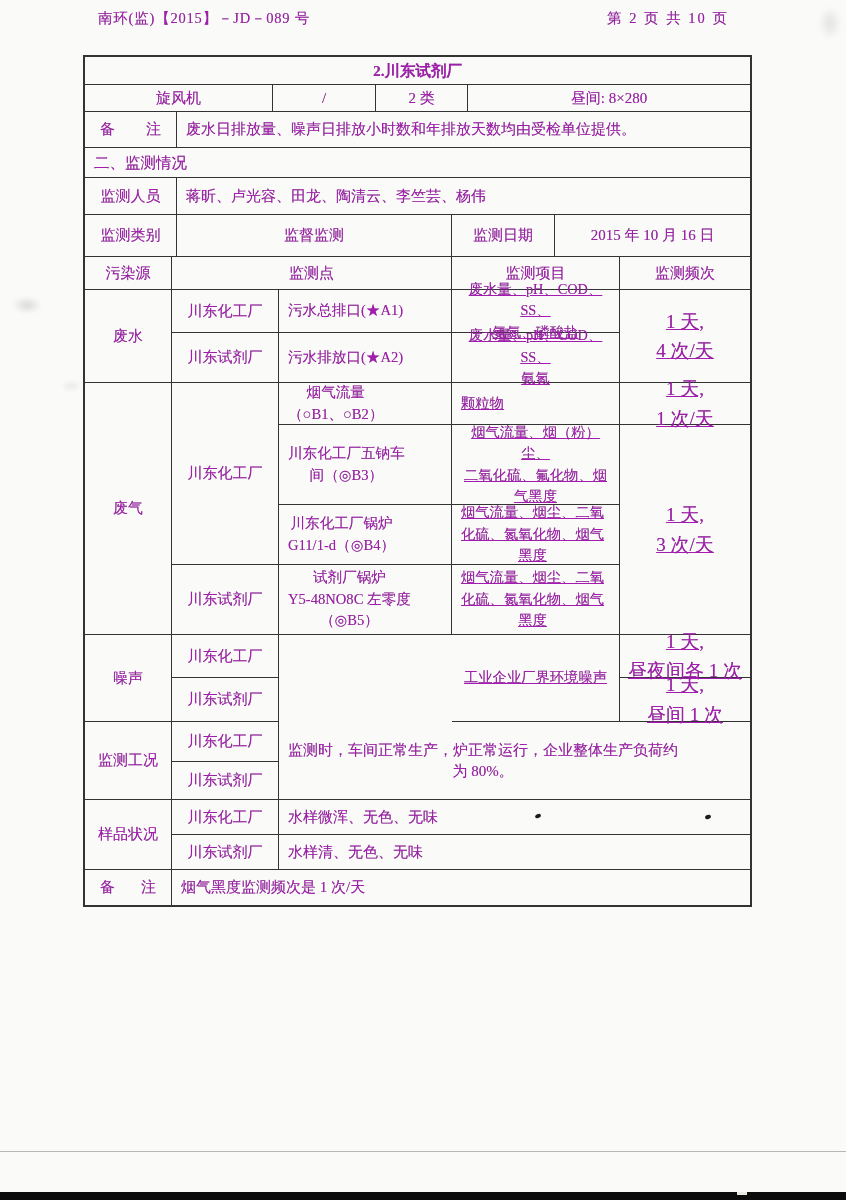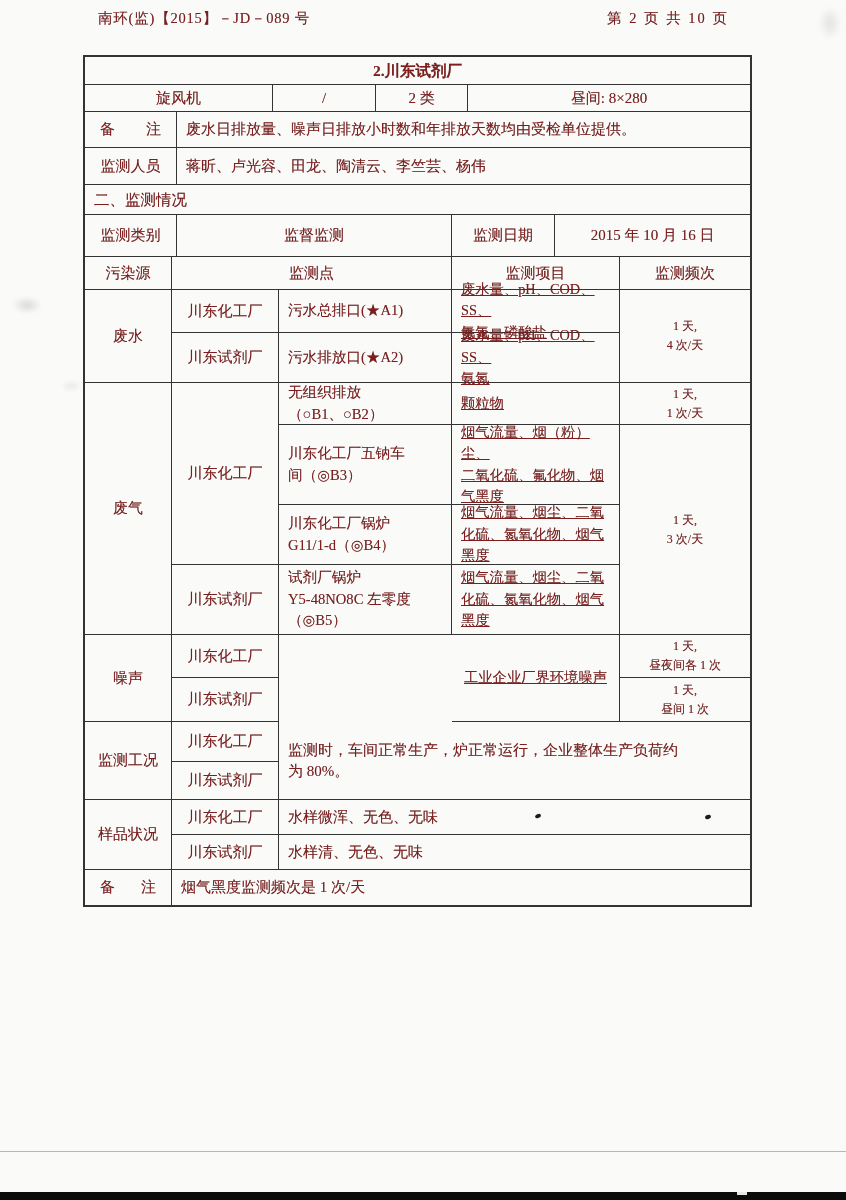"南环(监)【2015】－JD－089 号" .page { color: #7f1d1d -> #a21caf }
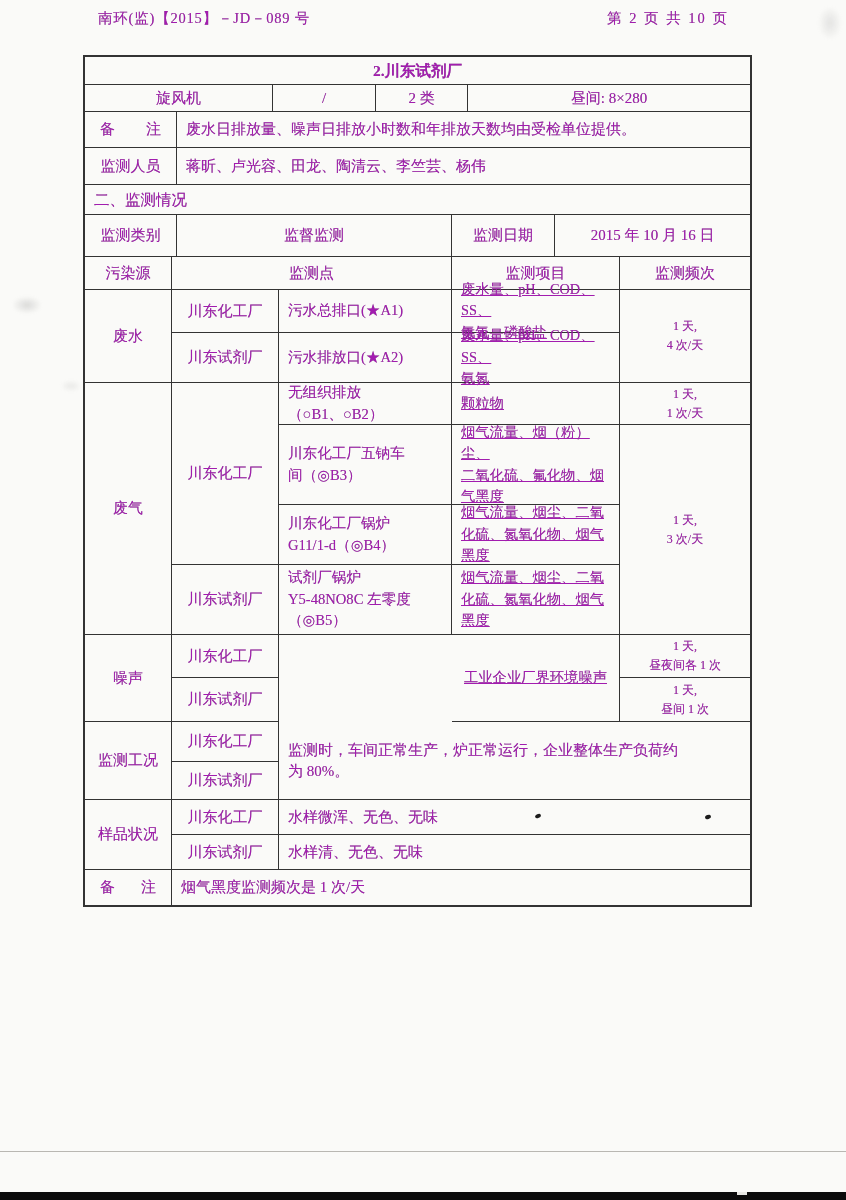"废水日排放量、噪声日排放小时数和年排放天数均由受检单位提供。" .cl { text-align: left -> center }
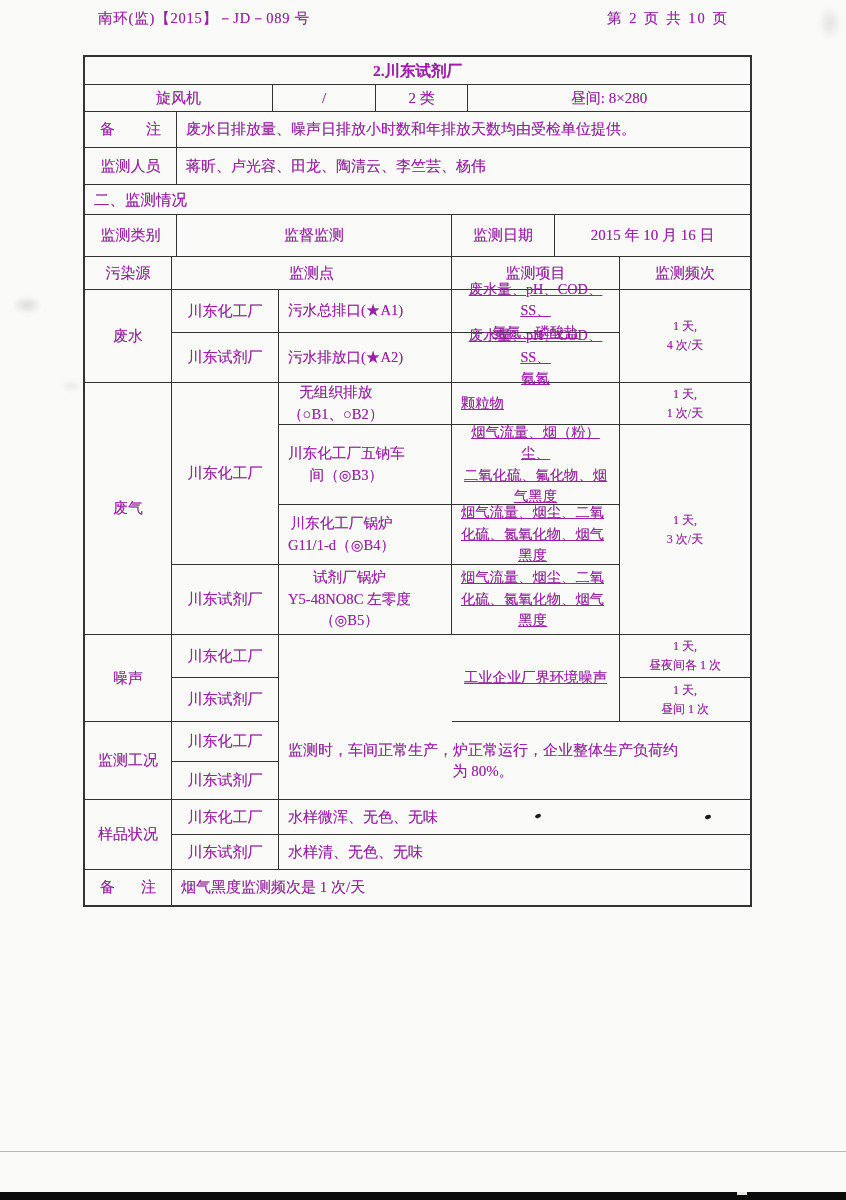"监测人员" div.g { order: before "二、监测情况" -> after "二、监测情况" }
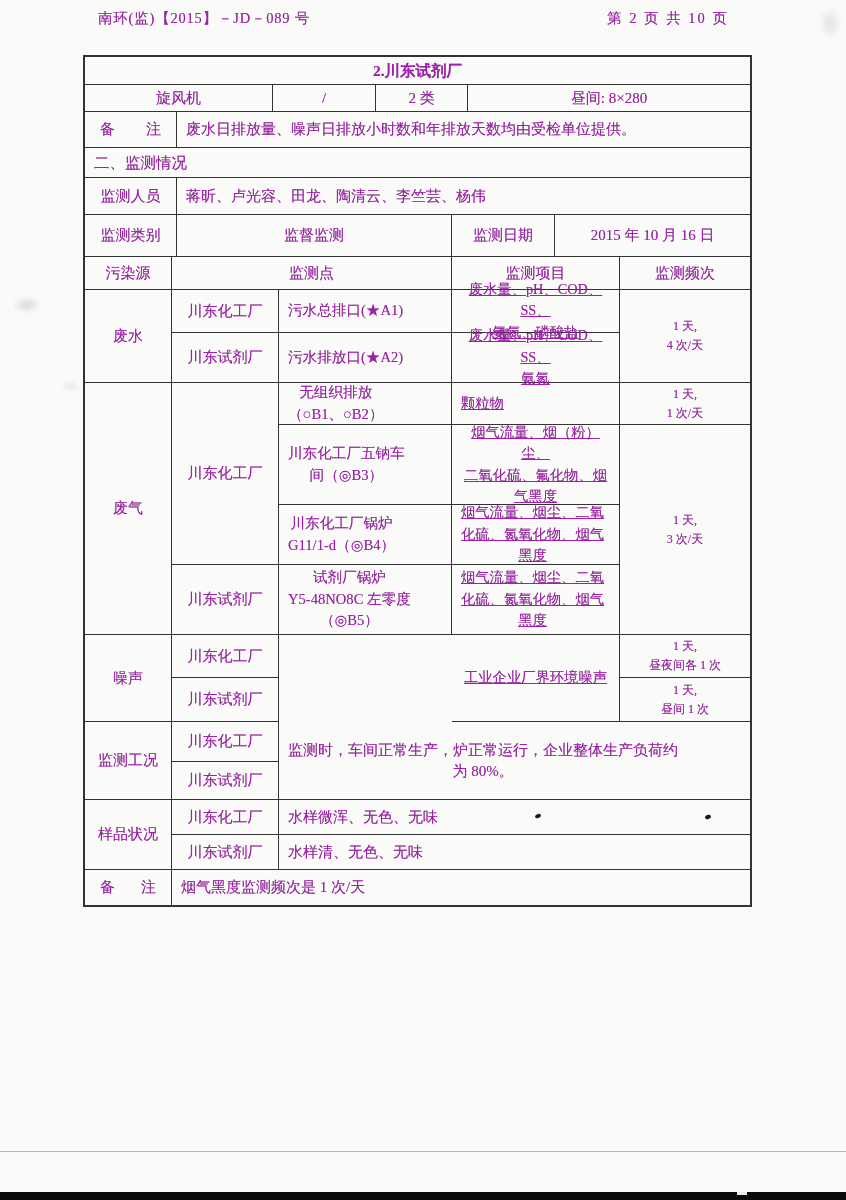"1 天," .freq { font-size: 12px -> 19px; text-decoration: none -> underline }
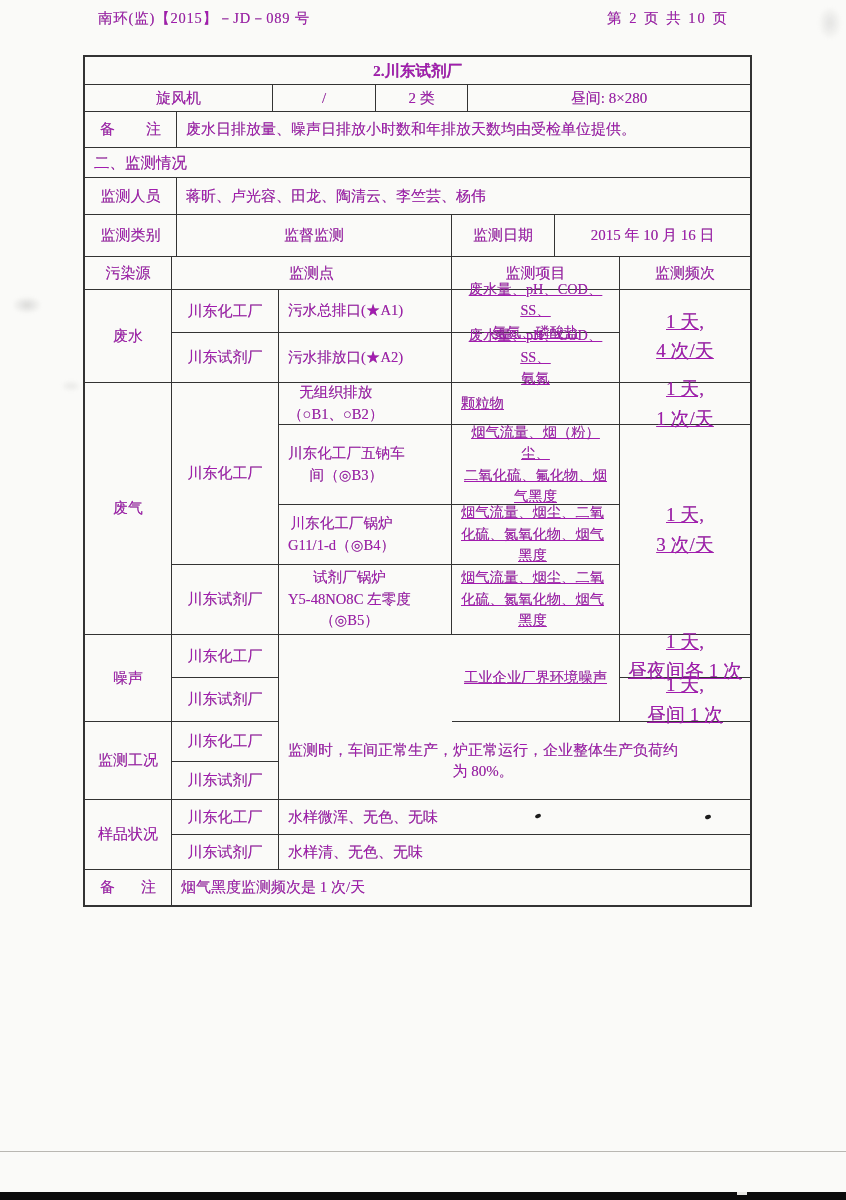"无组织排放" div.c { text: 无组织排放 -> 烟气流量 }
